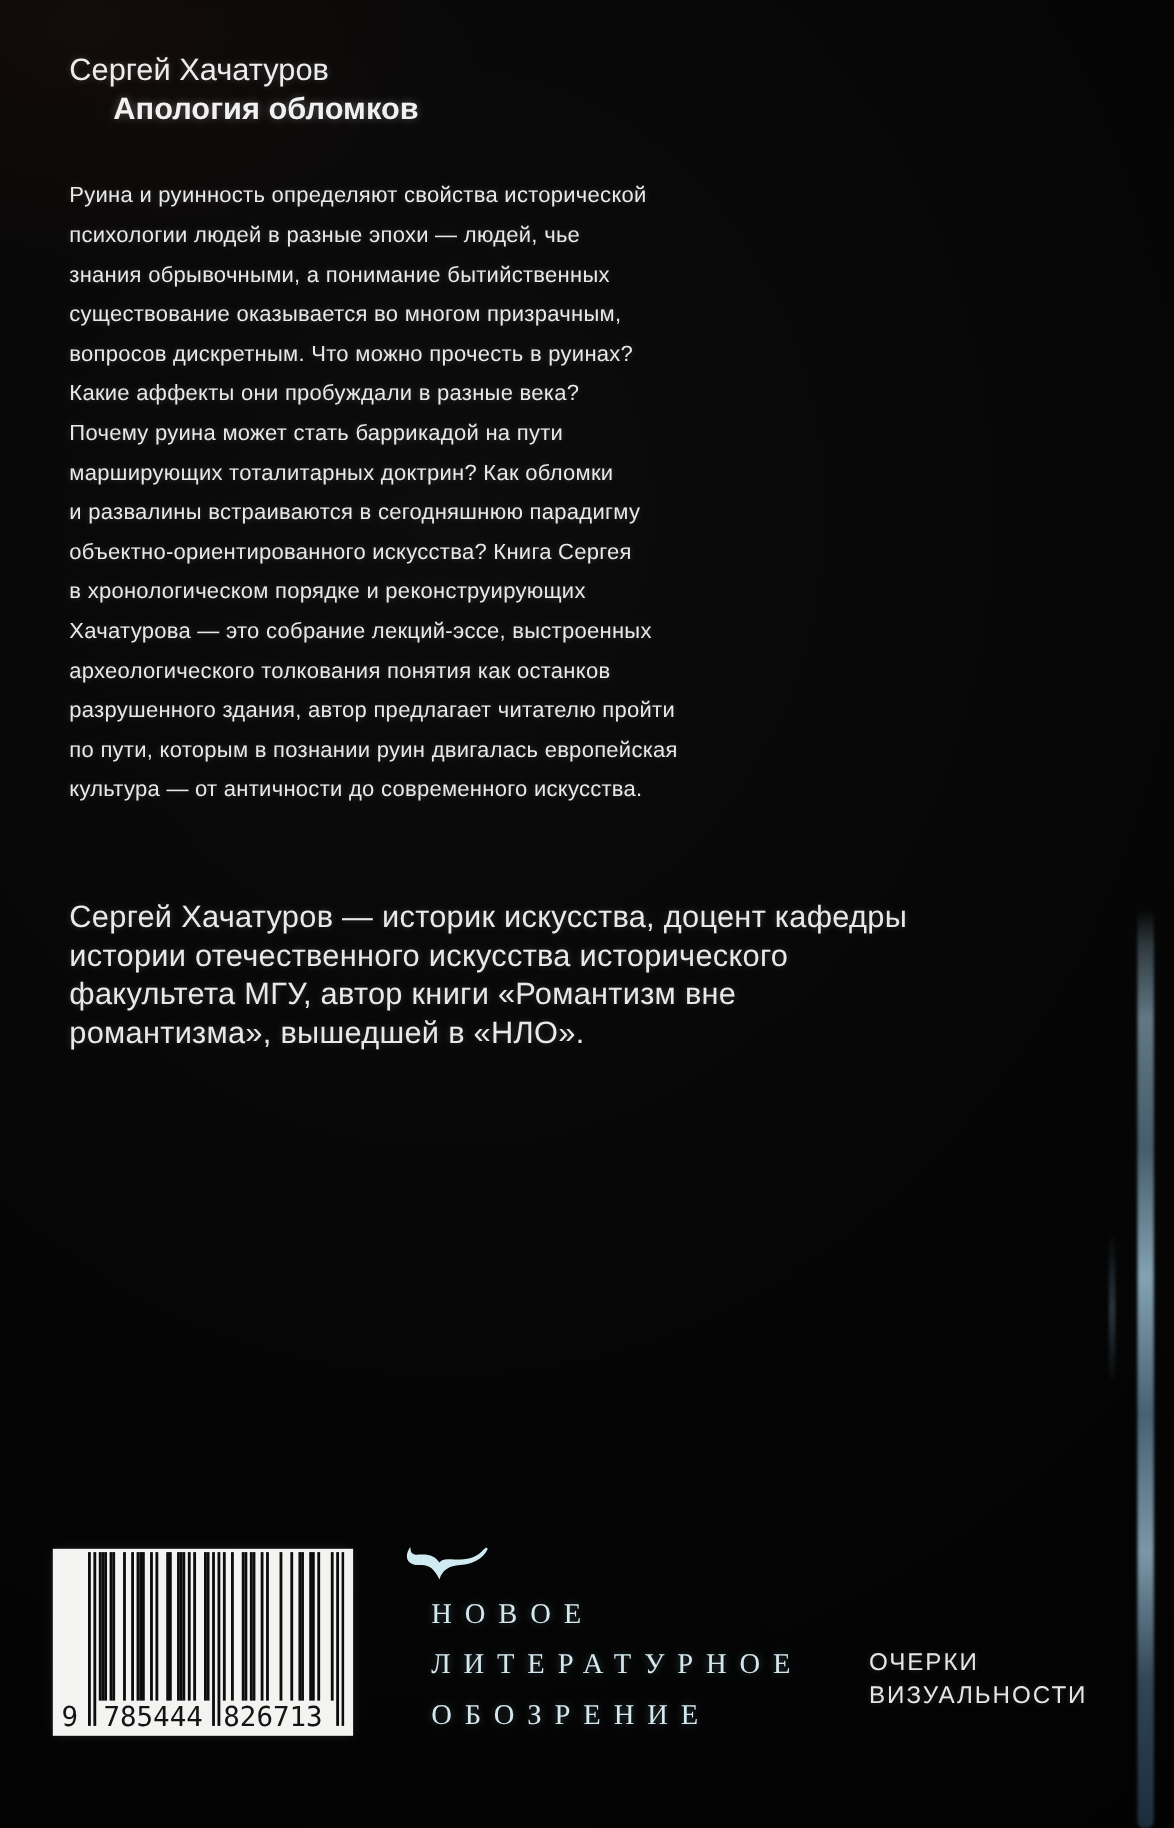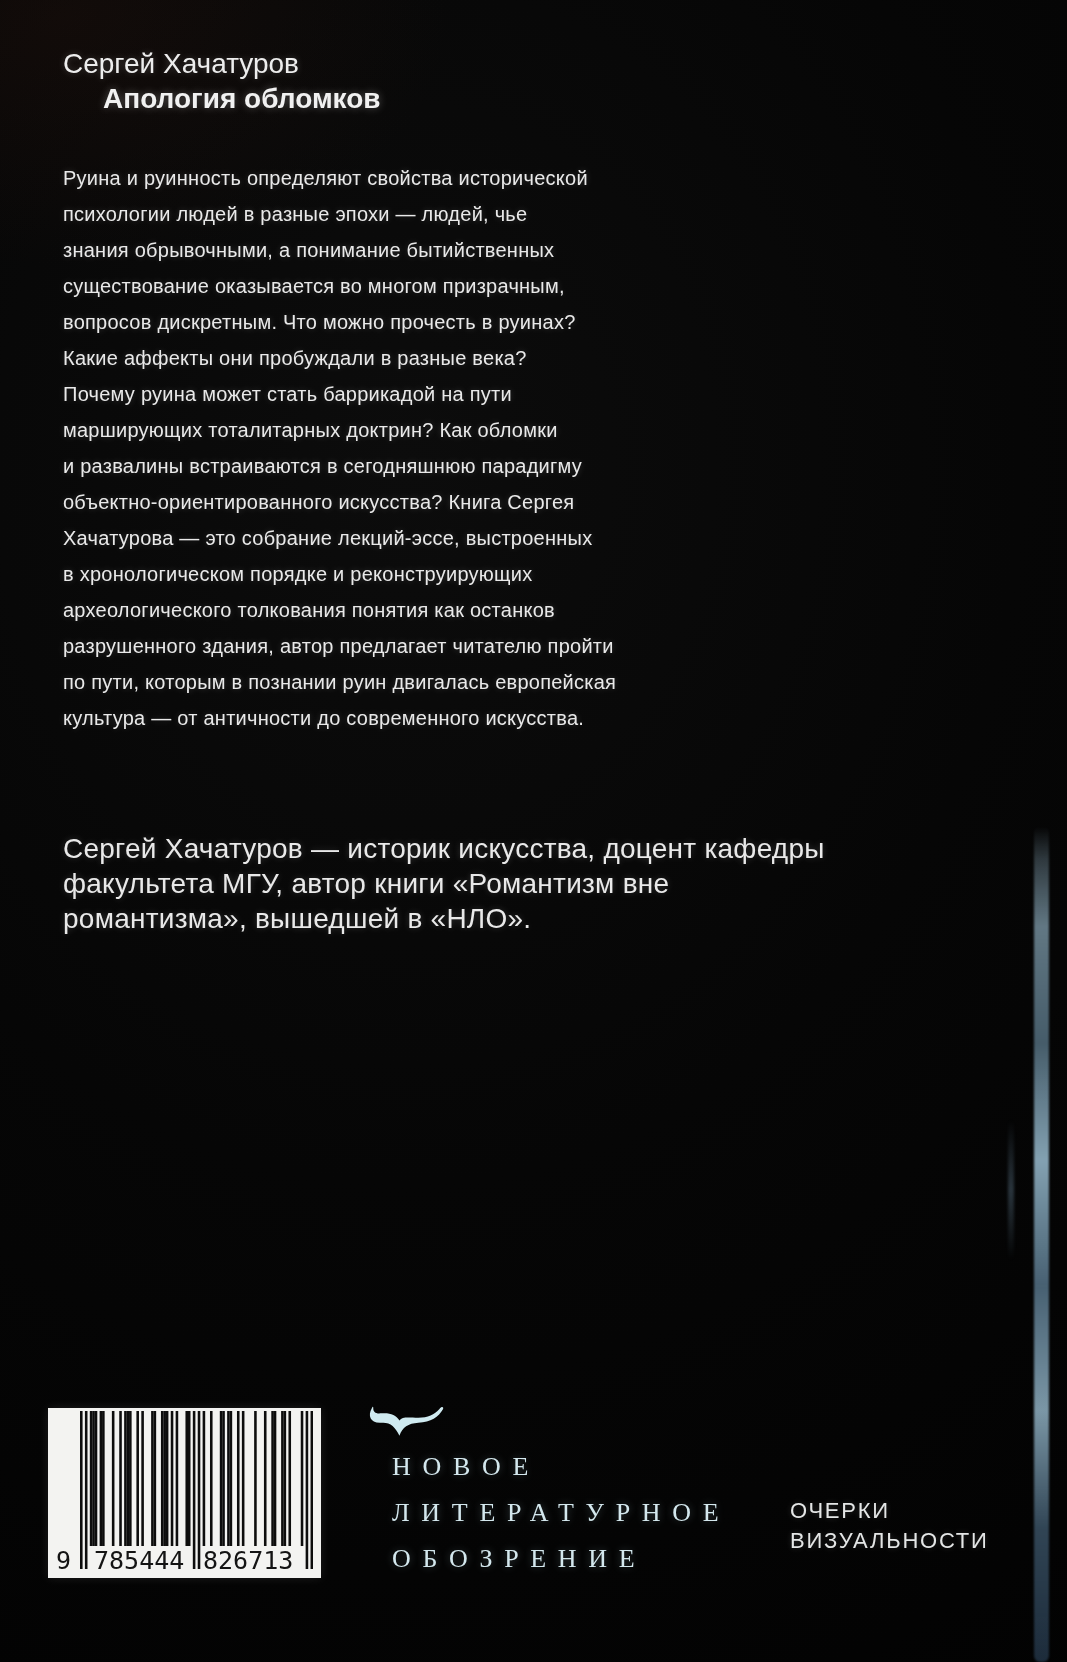"Хачатурова — это собрание лекций-эссе," div.text-line { order: before "в хронологическом порядке и" -> after "в хронологическом порядке и" }
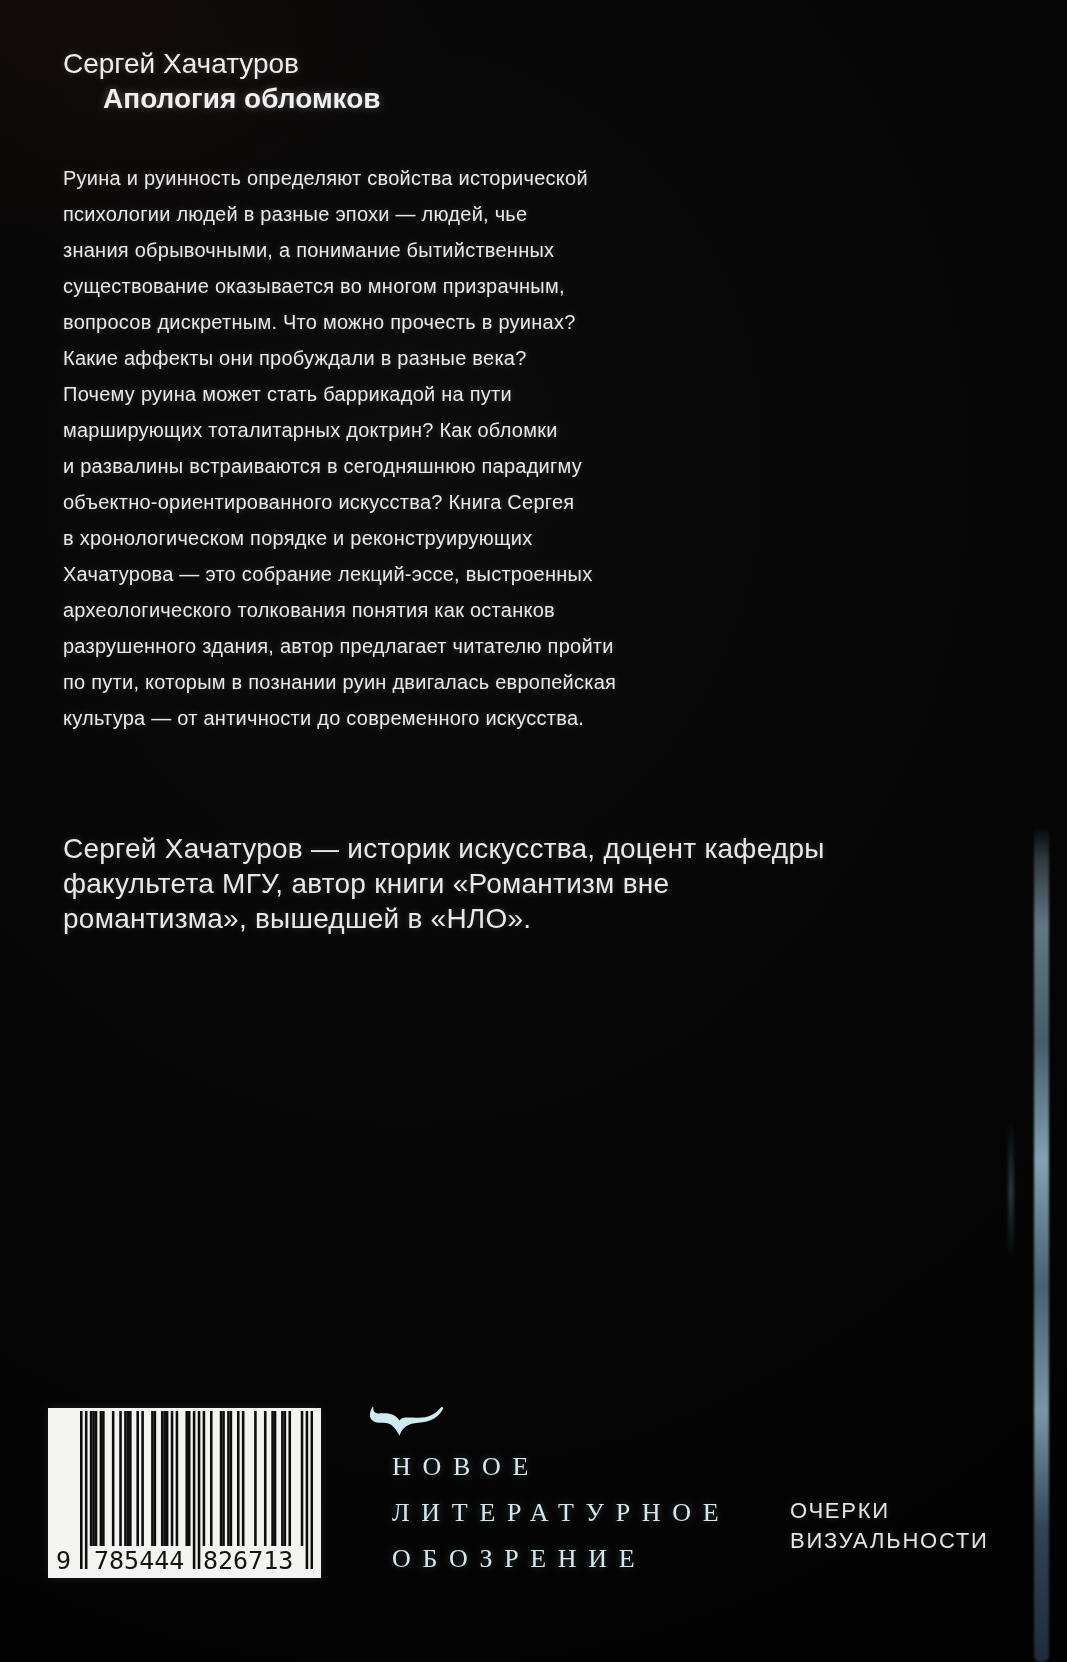"Сергей Хачатуров — историк искусства," .bio { margin-top: 15px -> none }
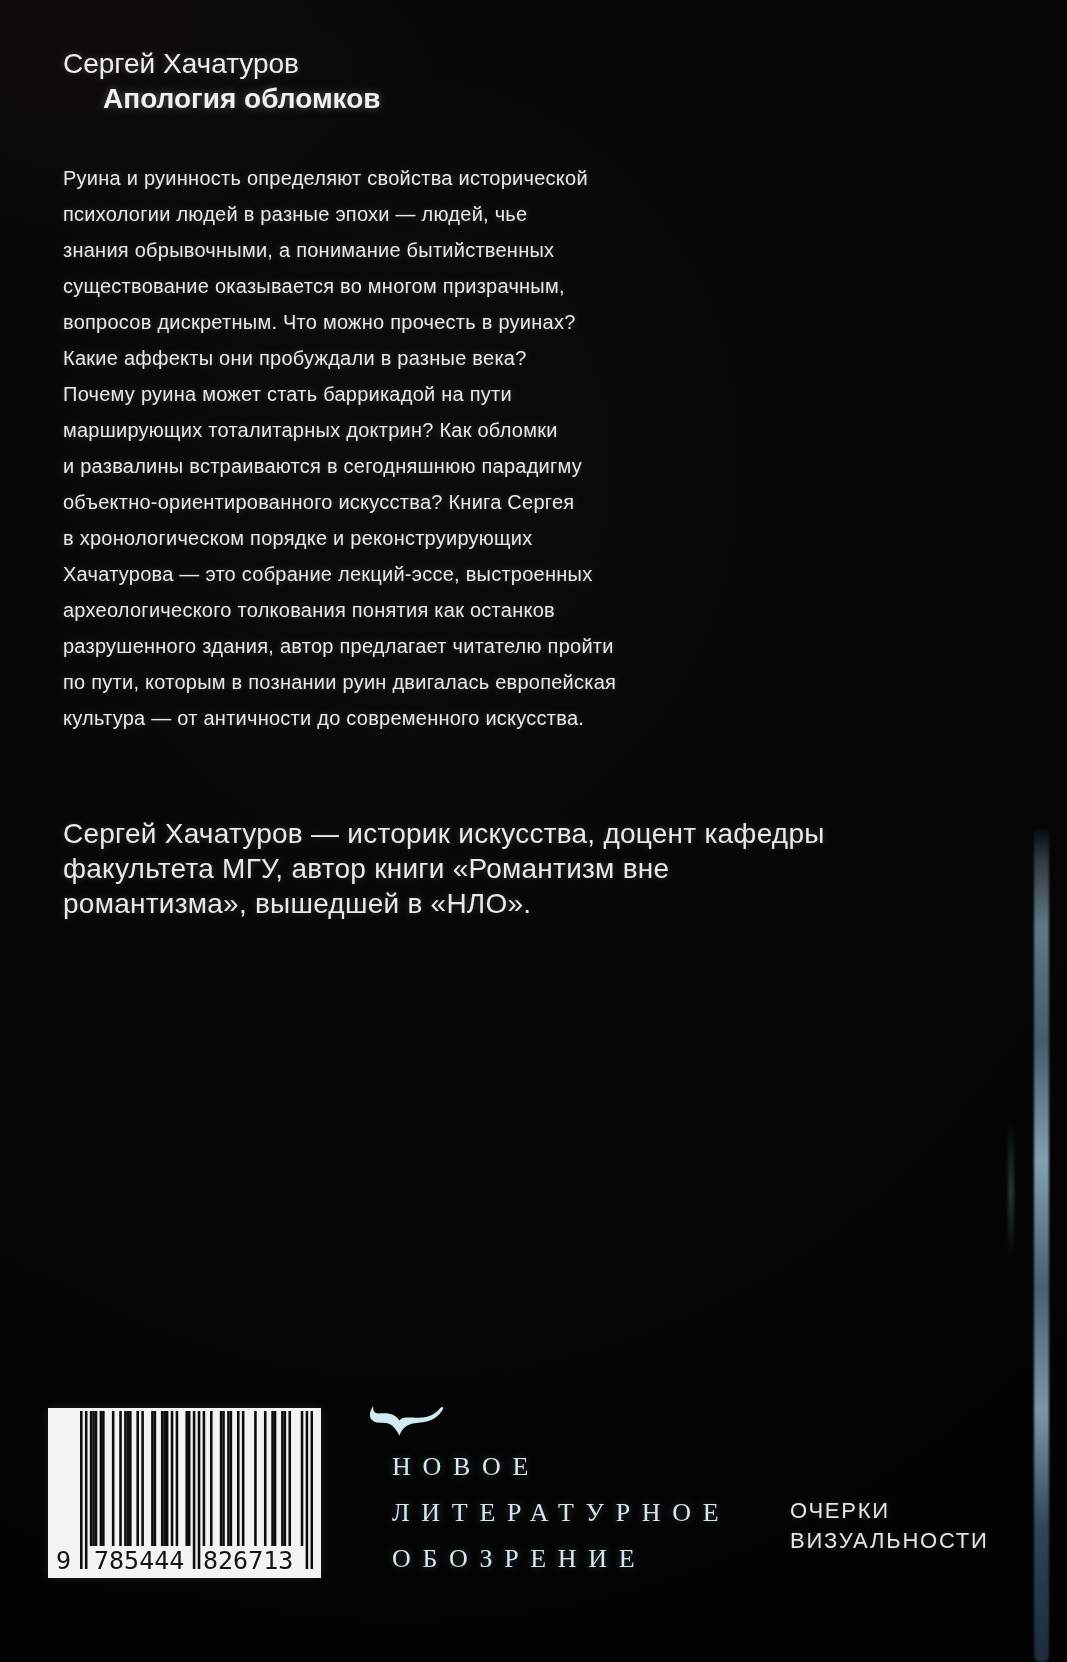"истории отечественного искусства" div.text-line { html: none -> <div>истории отечественного искусства исторического</div> }
